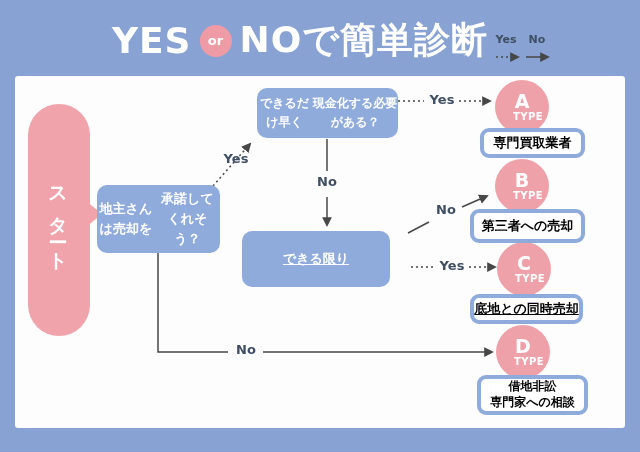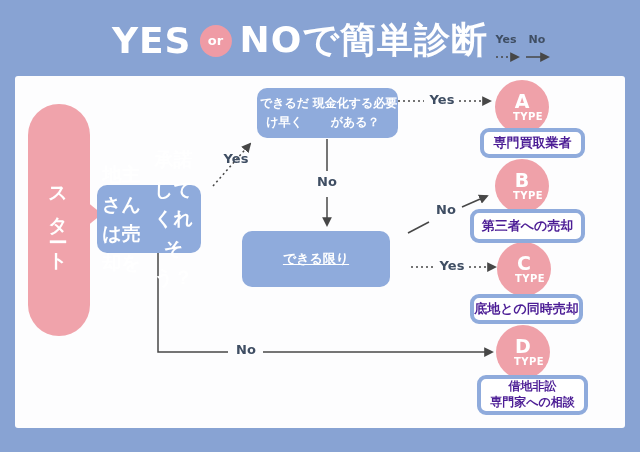"専門買取業者" .rbox { color: #4c1d95 -> #000000 }
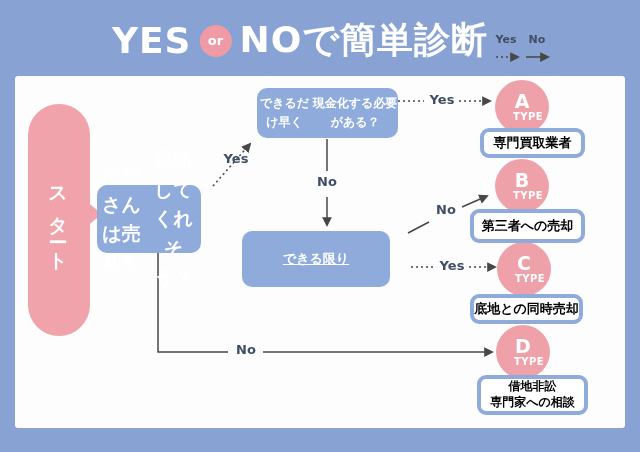"地主さんは売却を" .qbox.q1 { font-size: 19px -> 13px; width: 104px -> 123px }
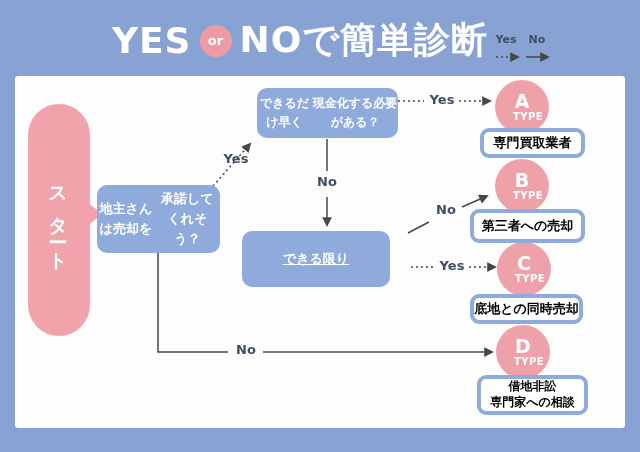"底地との同時売却" .rb-c { text-decoration: none -> underline }
